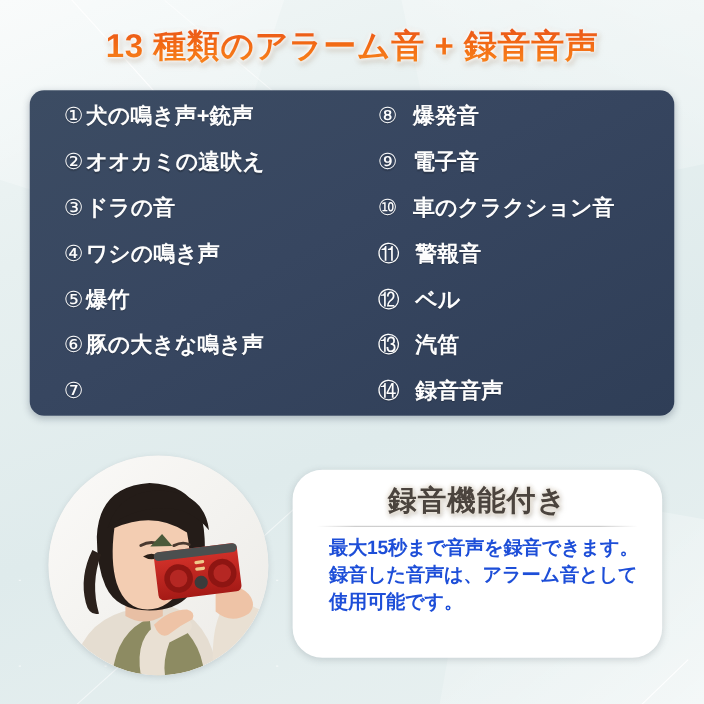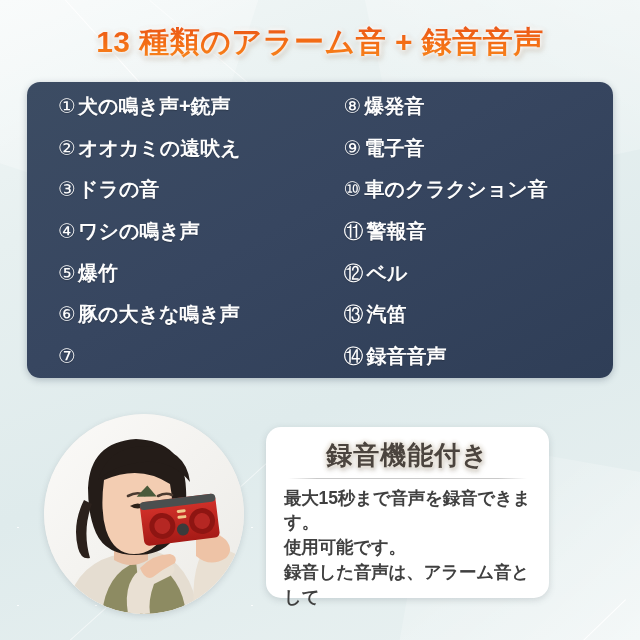"爆発音" .col-right .item .txt { margin-left: 3px -> 14px }
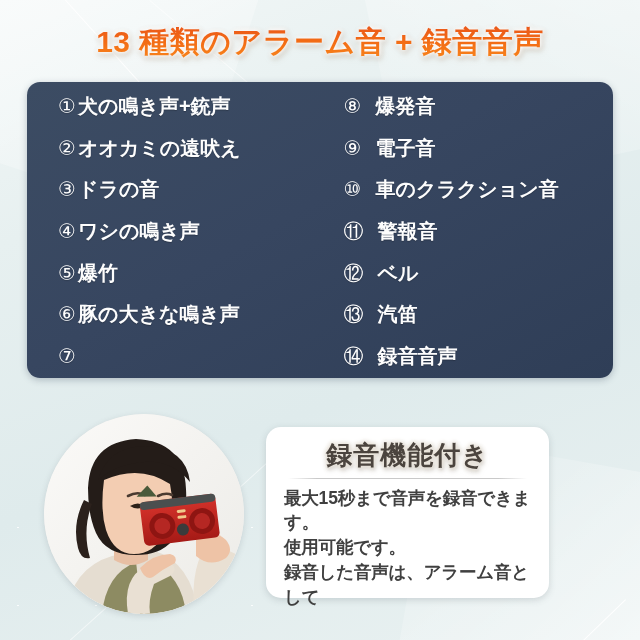"録音機能付き" .card { border-radius: 15px -> 27px; width: 283px -> 336px }
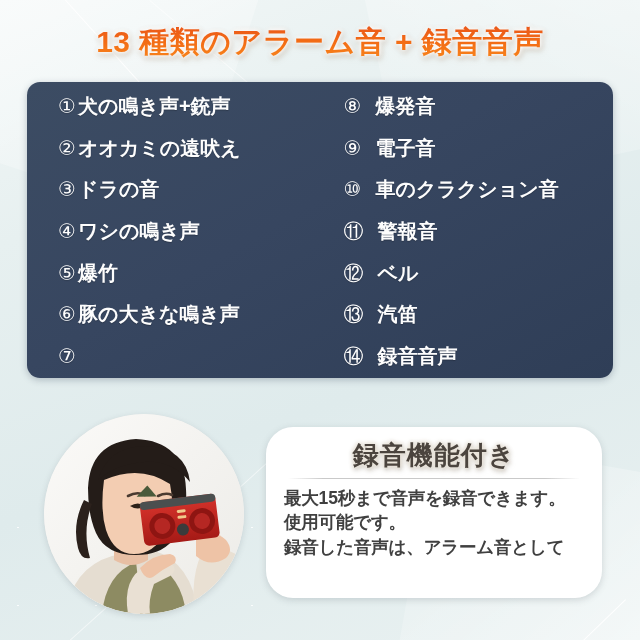"最大15秒まで音声を録音できます。" .card-body { color: #404040 -> #1d4ed8; margin-left: none -> 15px }
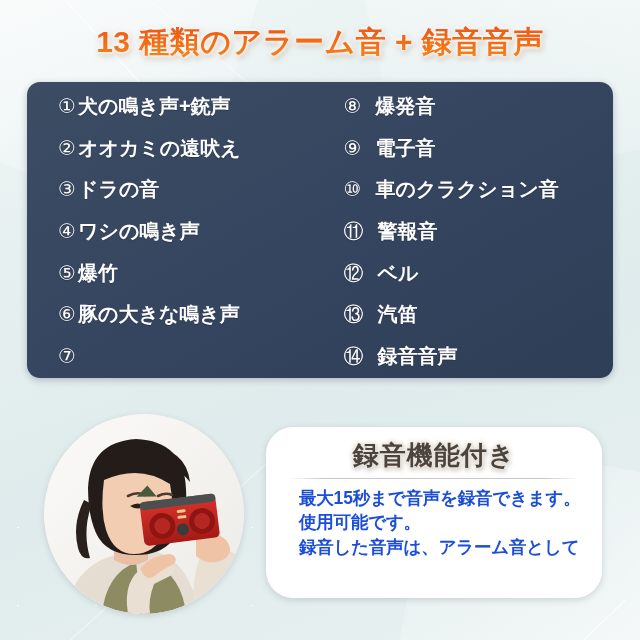"使用可能です。" div { order: before "録音した音声は、アラーム音として" -> after "録音した音声は、アラーム音として" }
